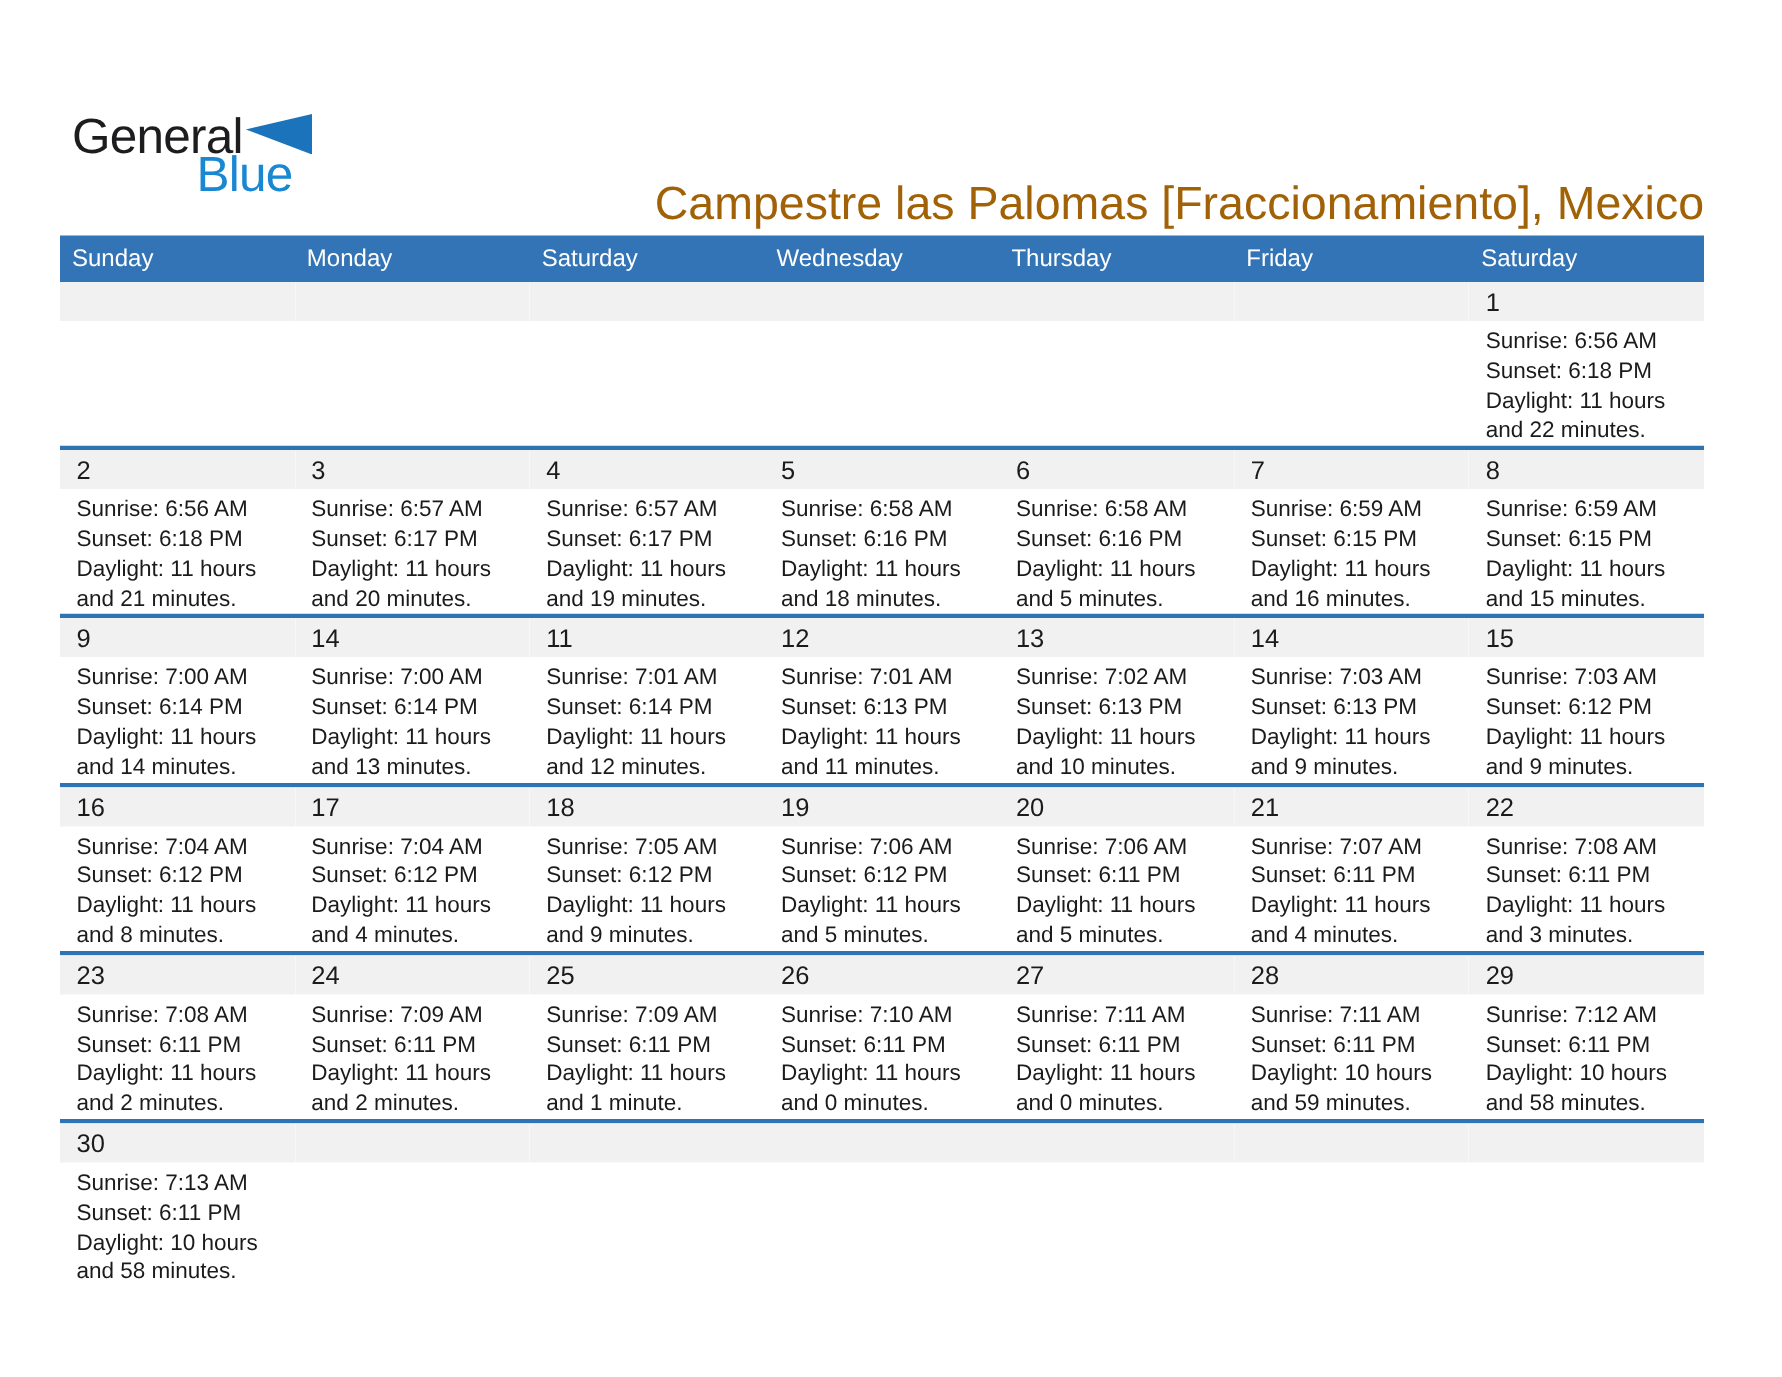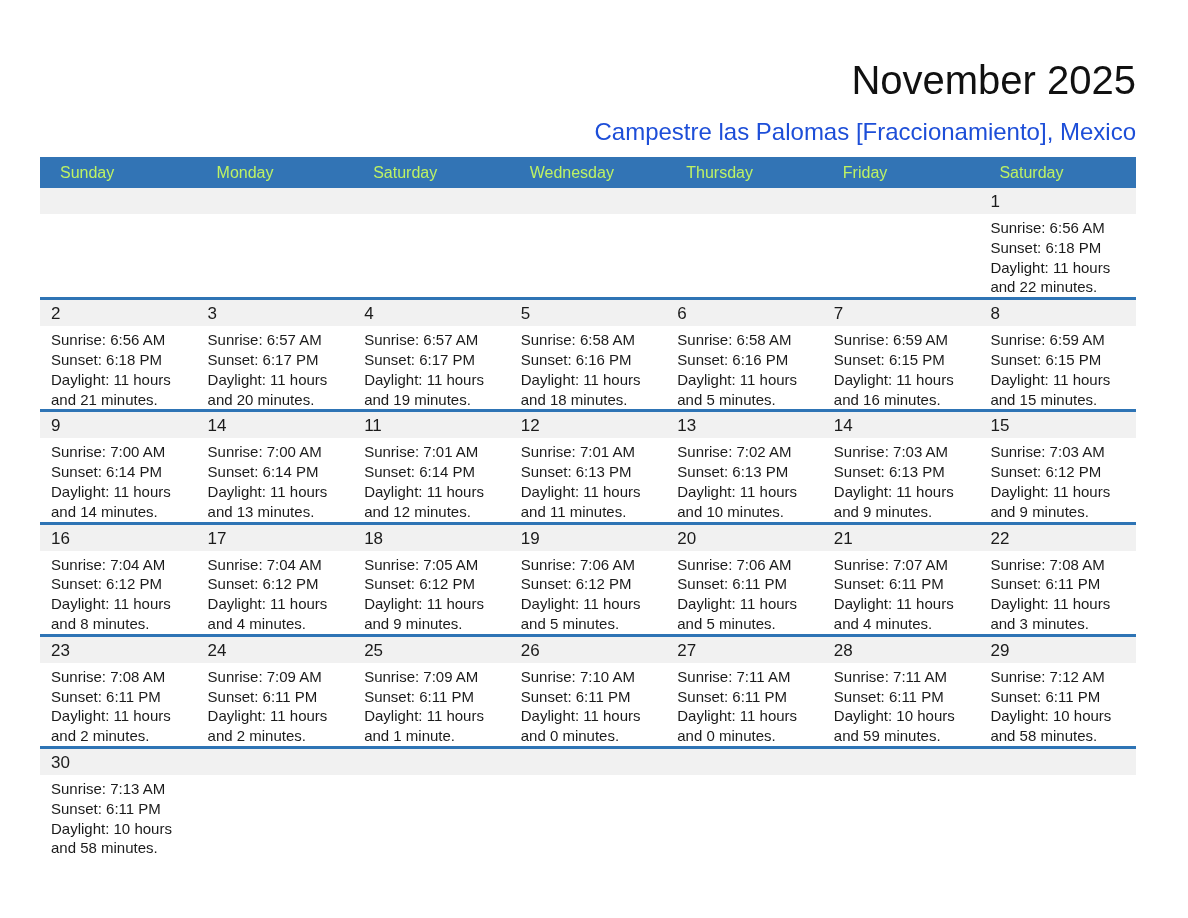"General" div.logo { html: none -> <div> <div> <span>General</span> <span></span> </div> <div>Blue</div> </div> }
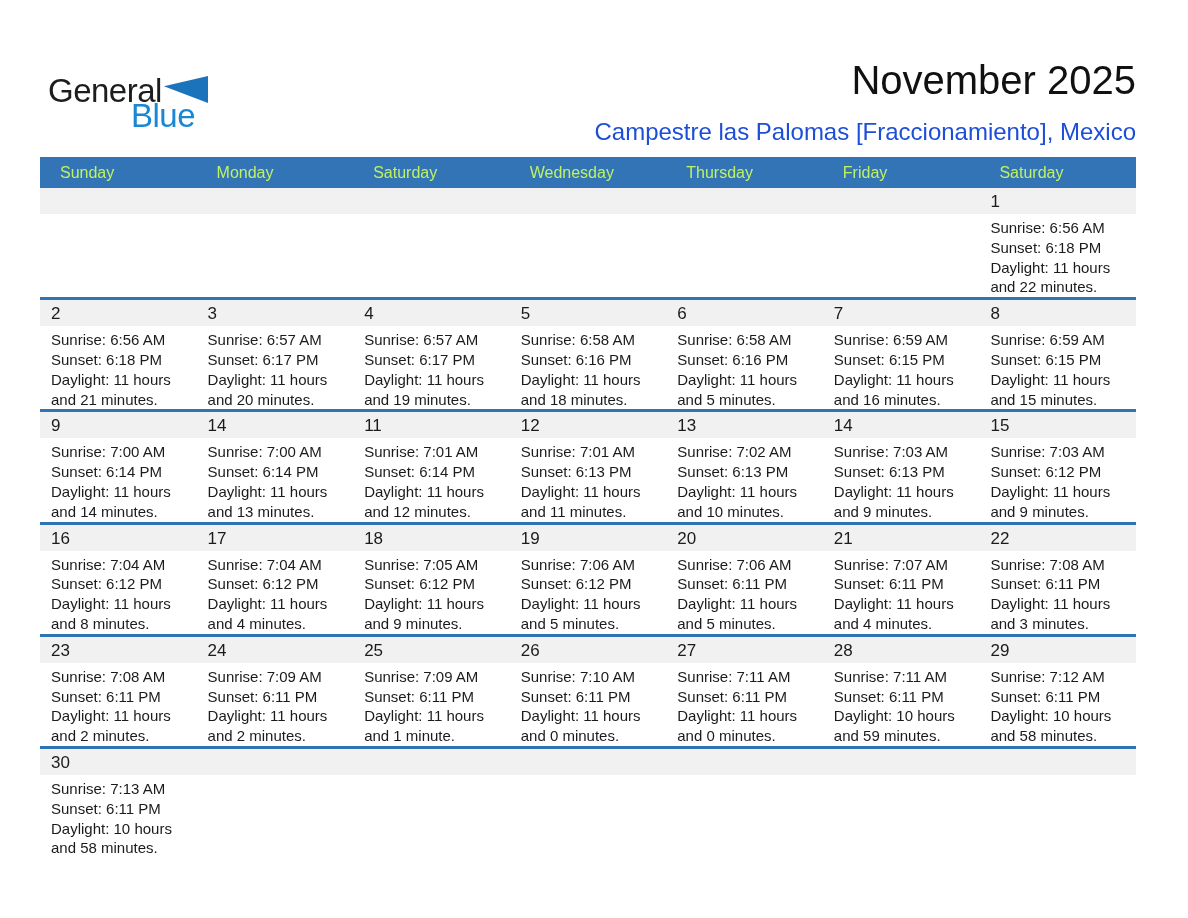"November 2025" div.title { html: <div>November 2025</div> -> none }
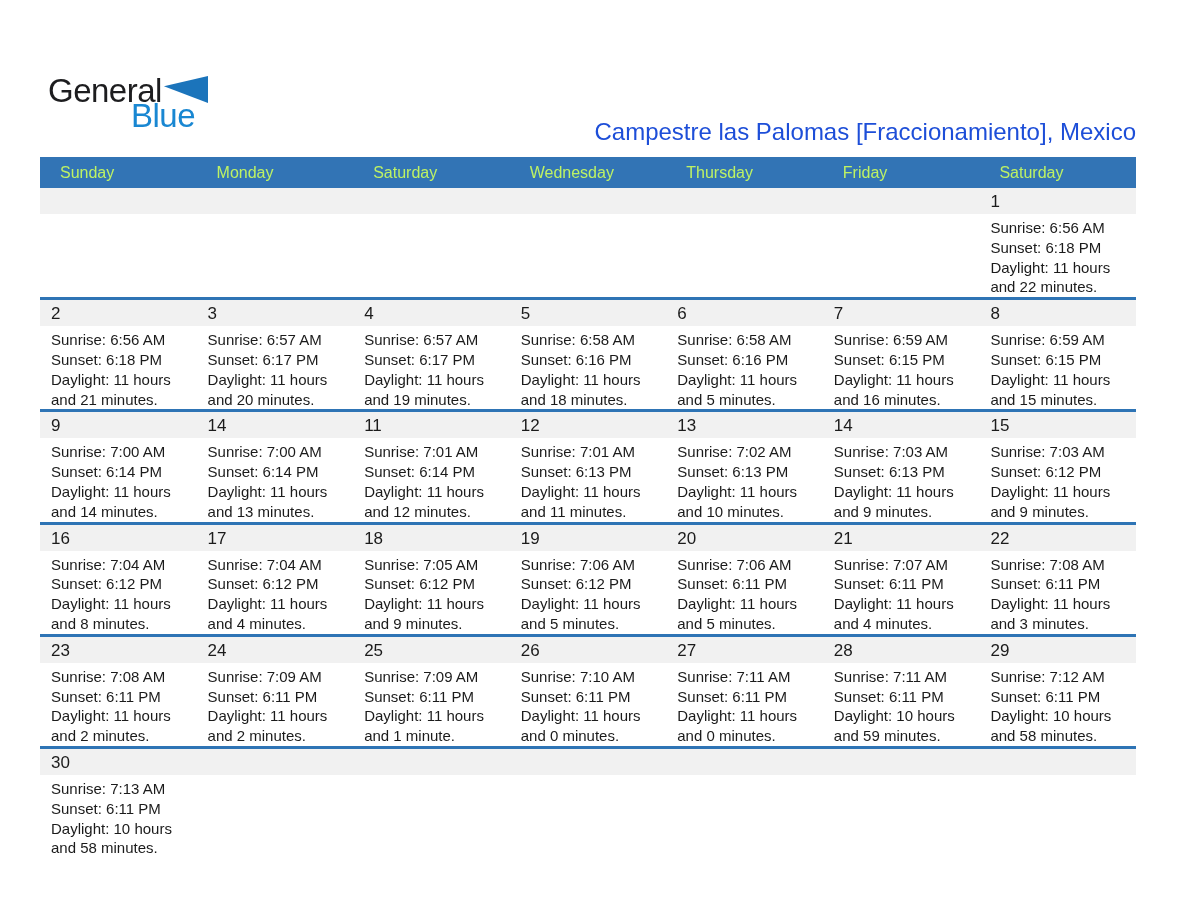"Campestre las Palomas [Fraccionamiento]," .subtitle { color: #1d4ed8 -> #a16207; font-size: 24px -> 31px }
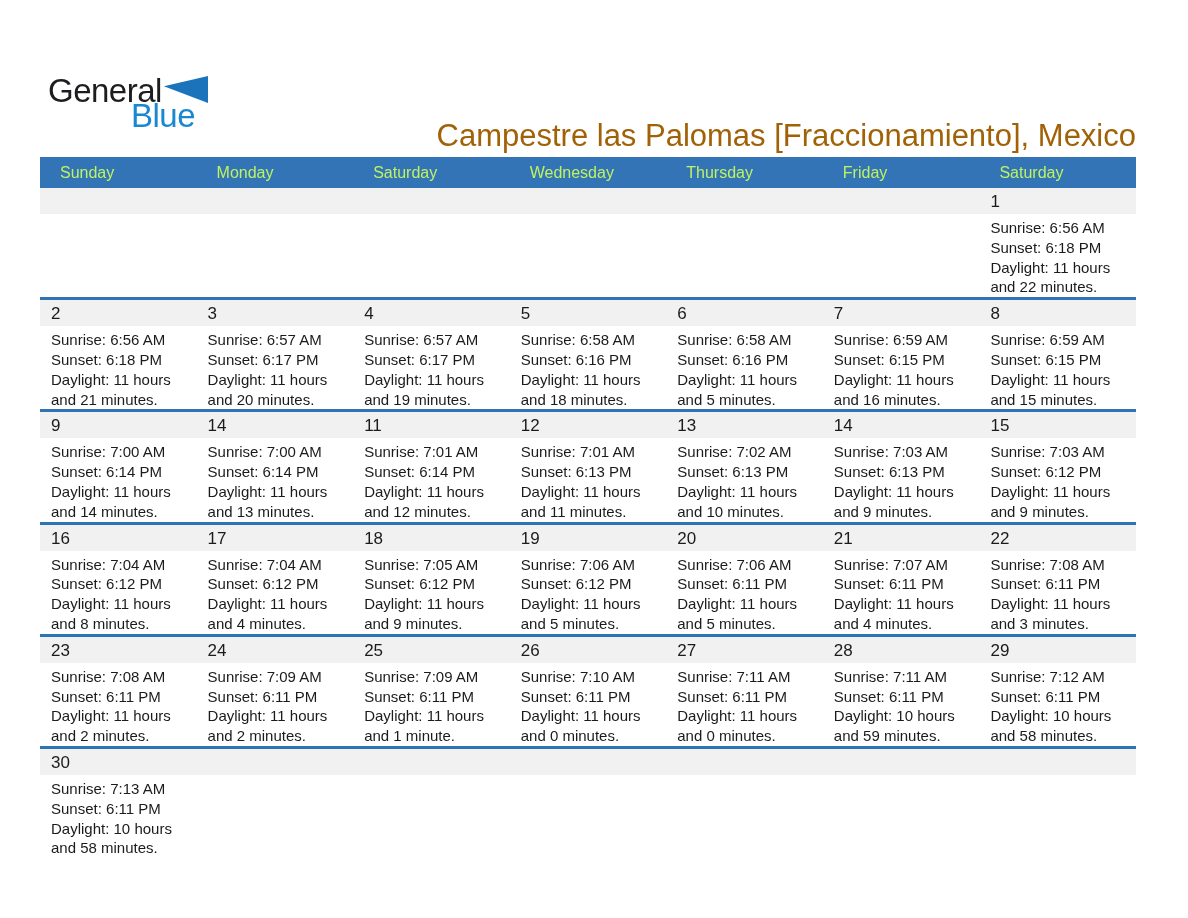"Sunday" .weekday-header .wd { color: #bef264 -> #ffffff; padding-left: 20px -> 8px }
